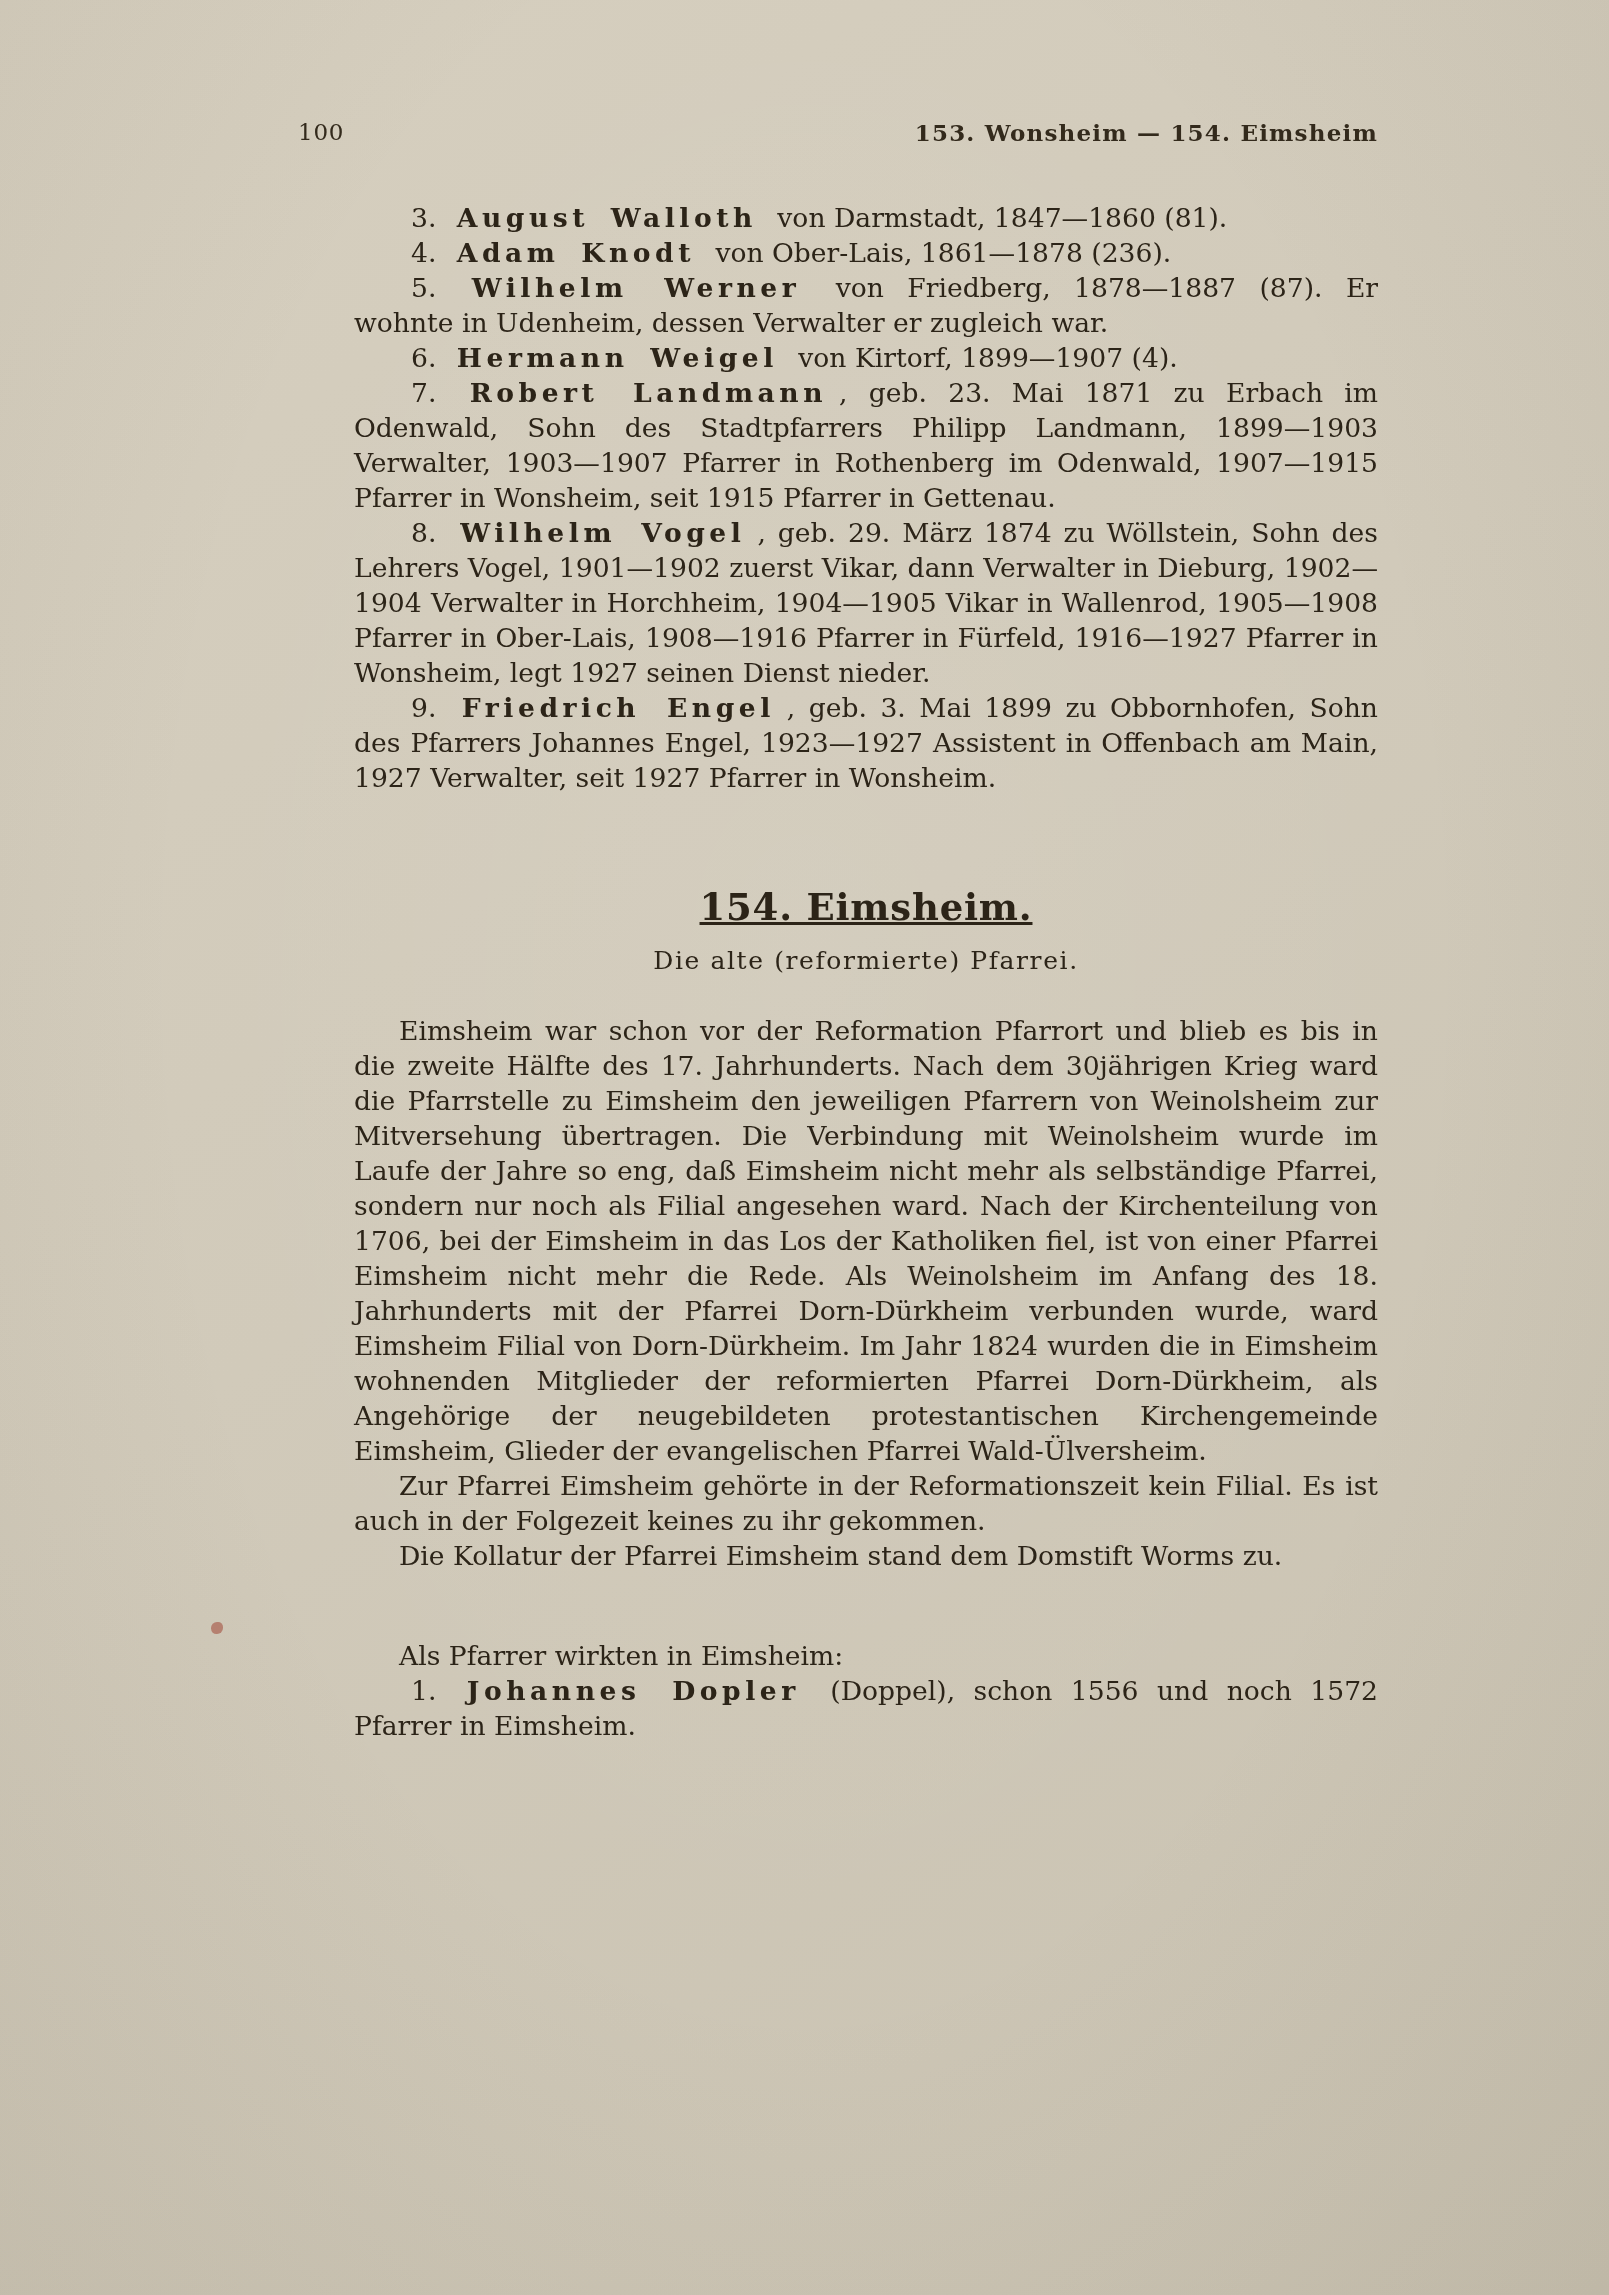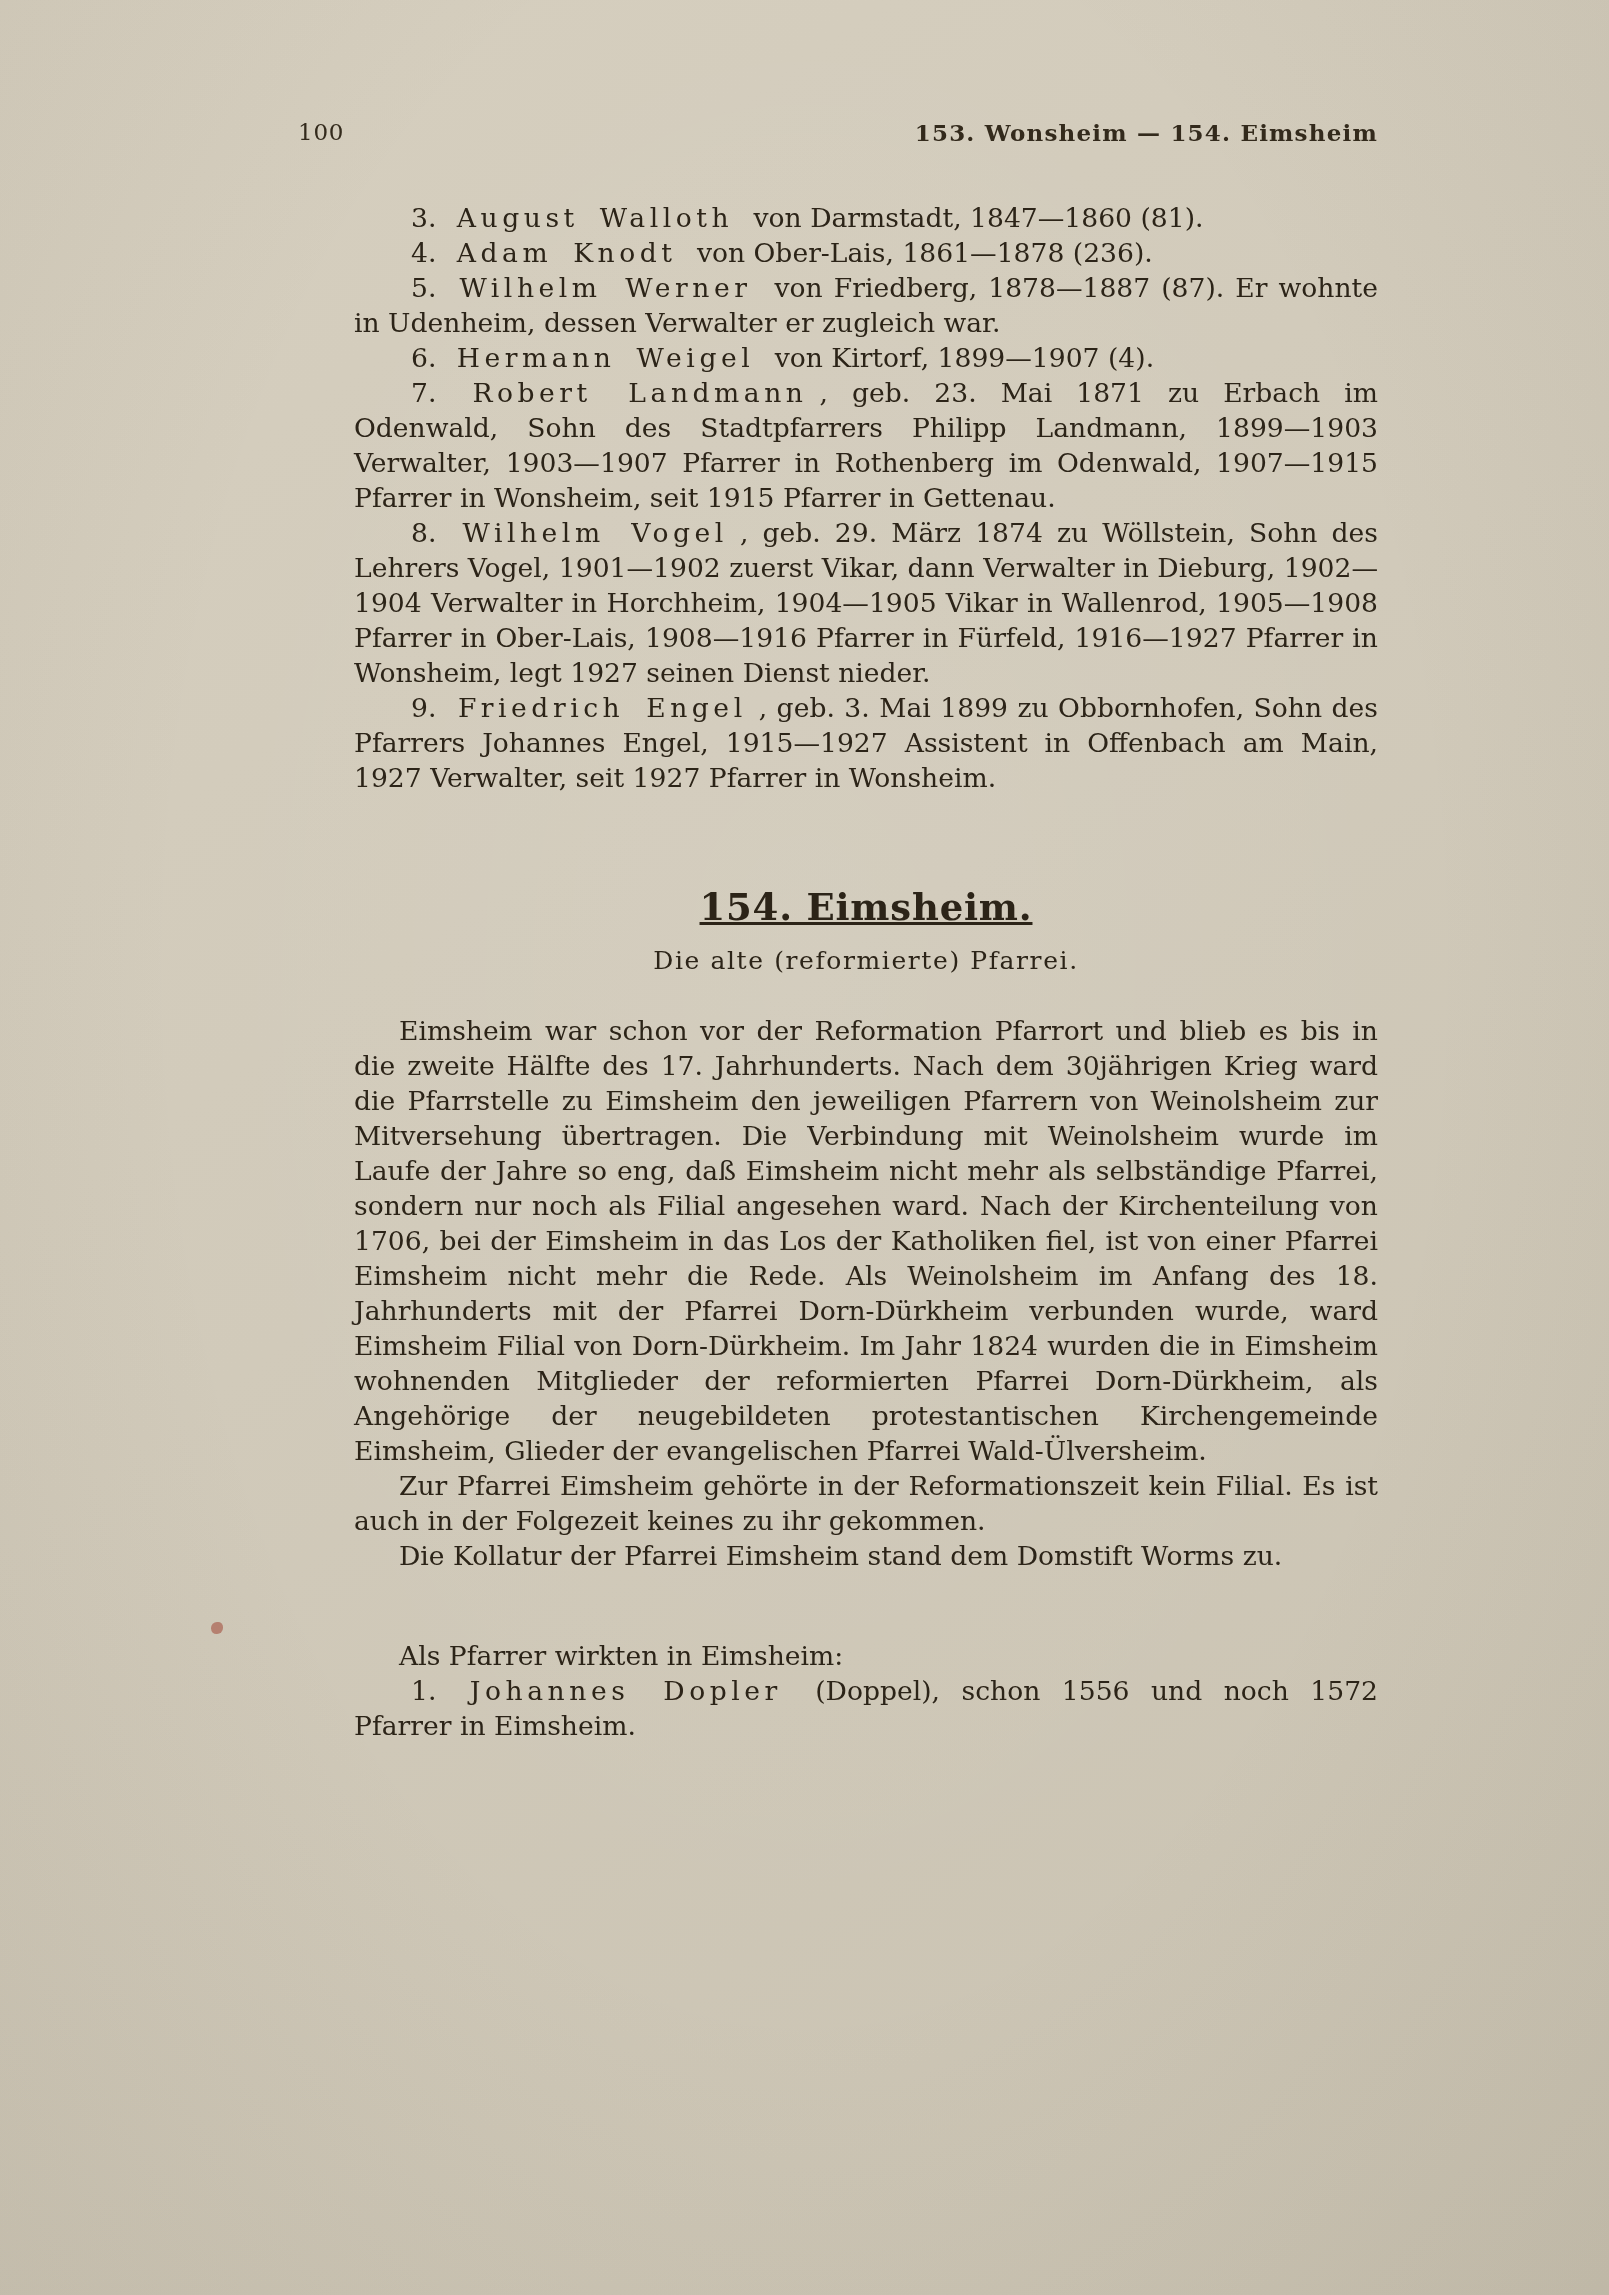"August Walloth" .sperr { font-weight: none -> bold }
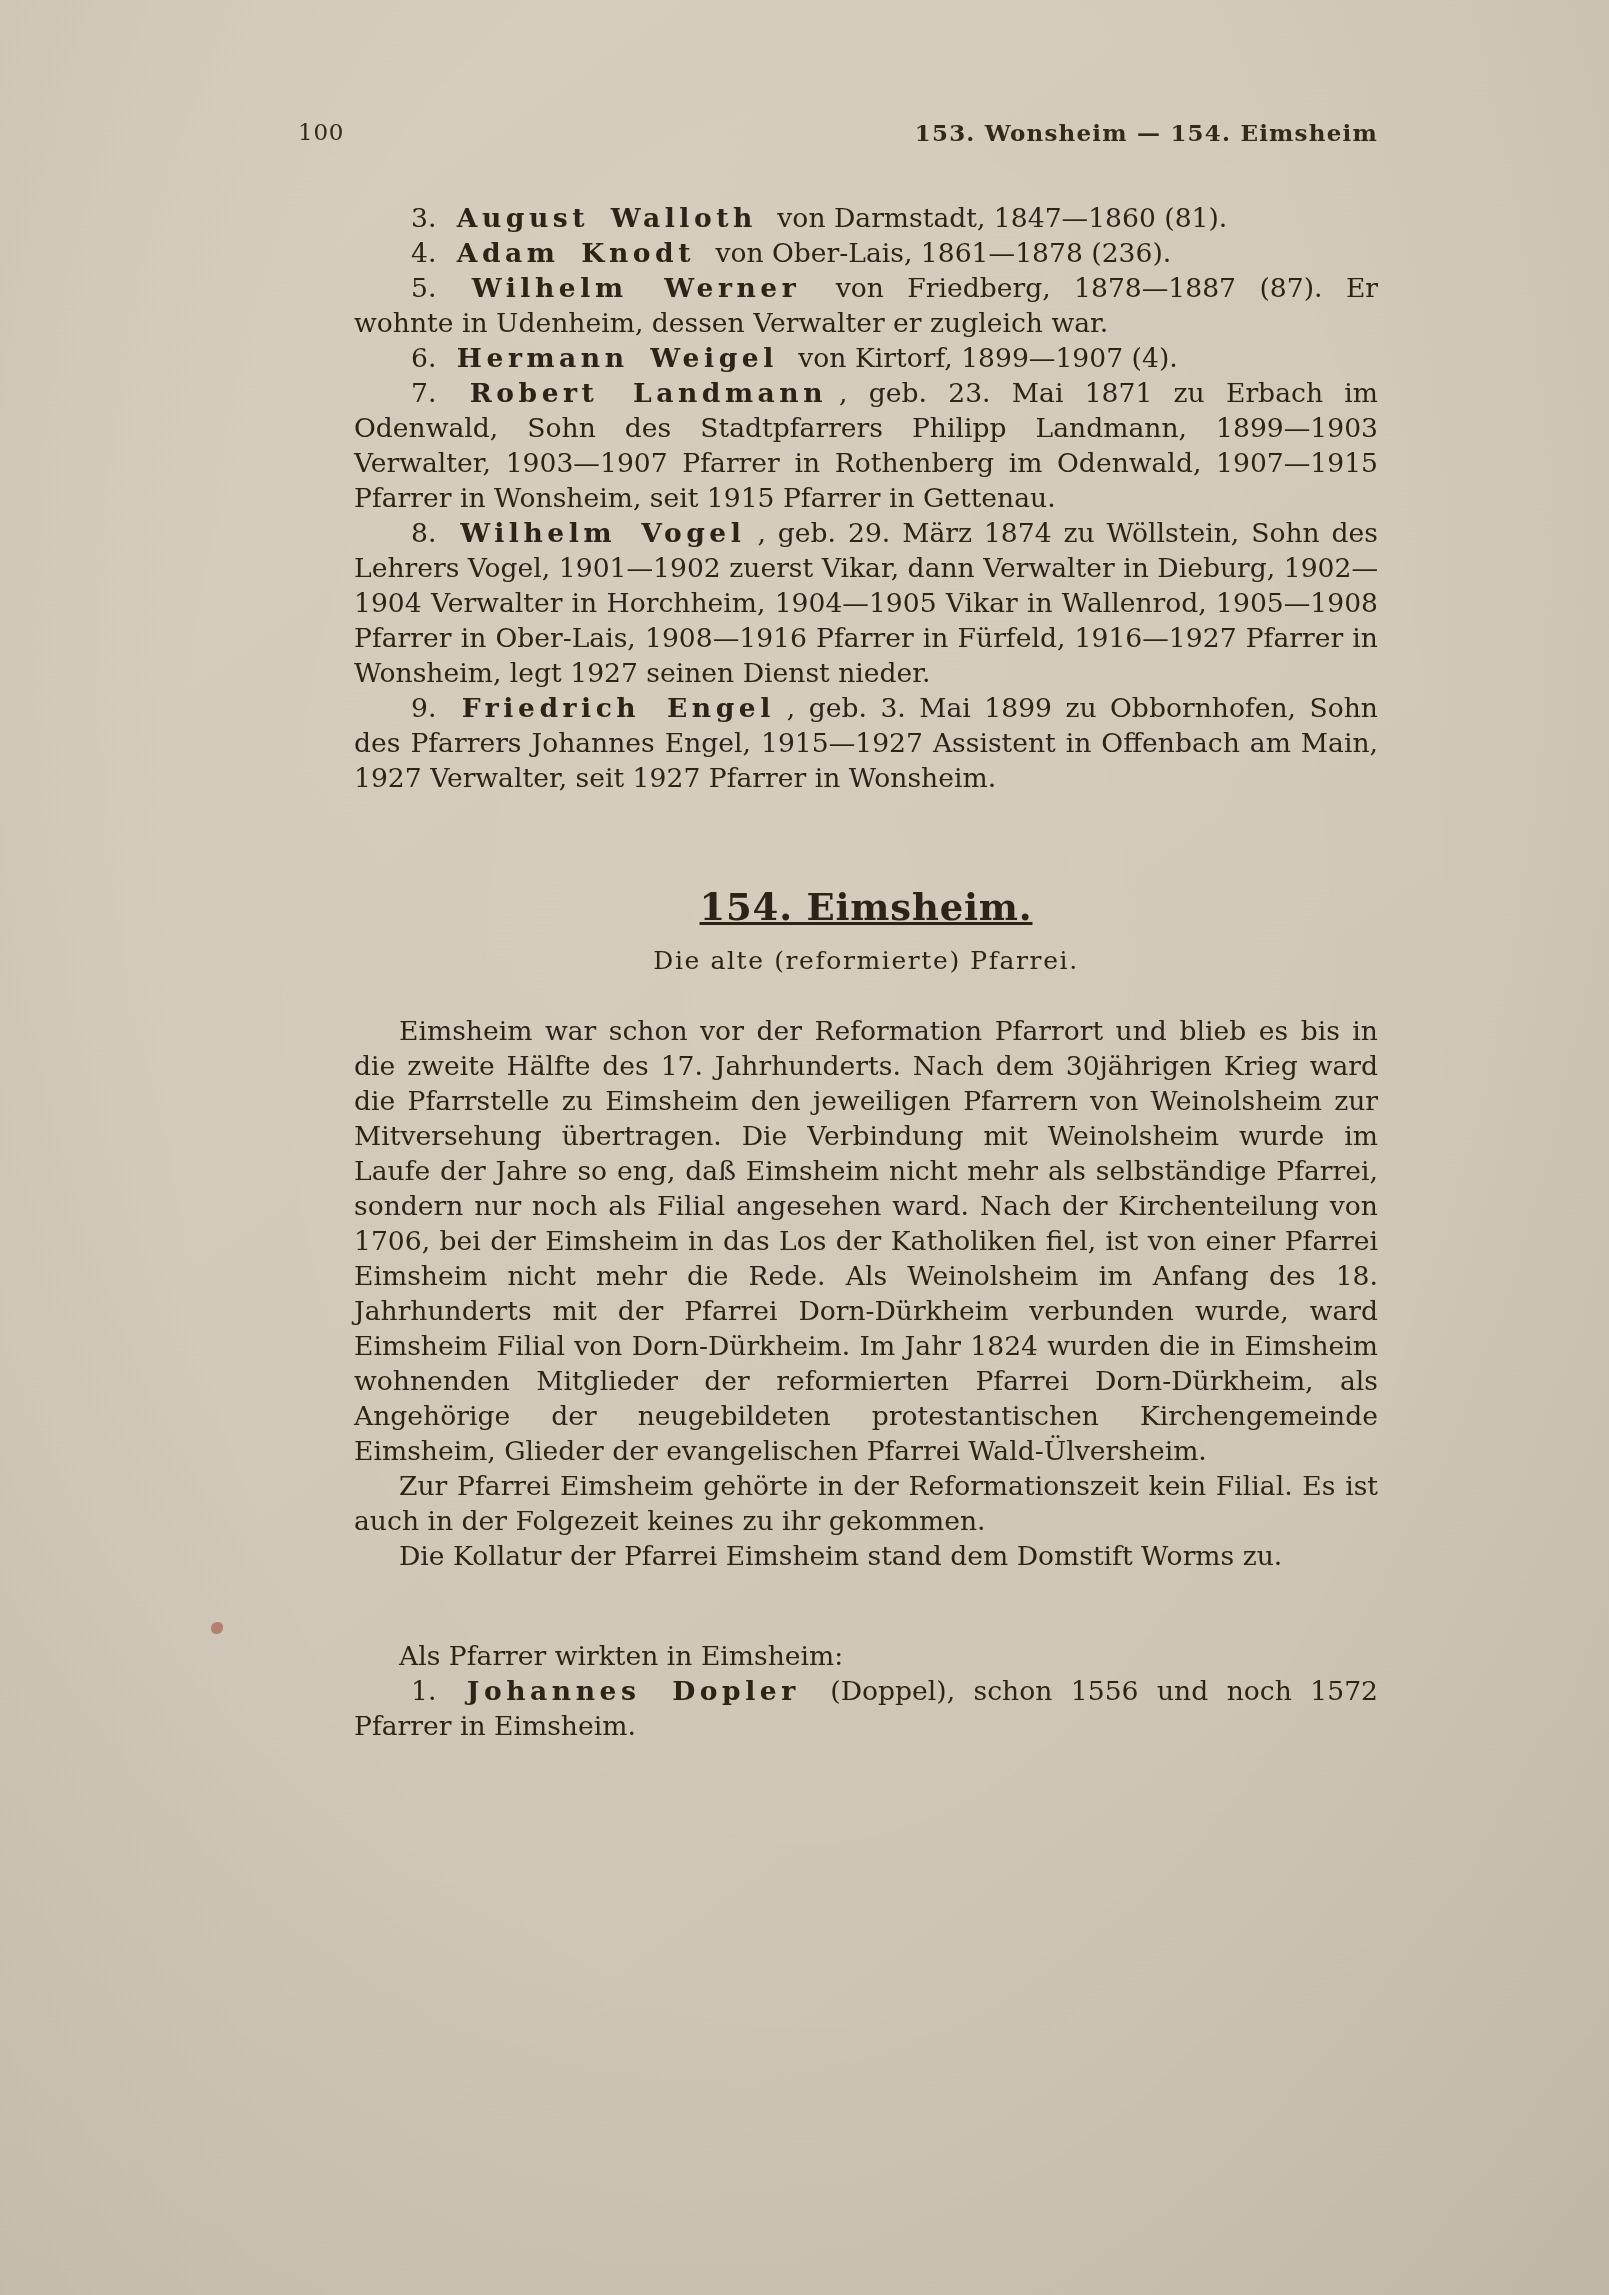", geb. 3. Mai 1899" span { text: 1915 -> 1923 }
